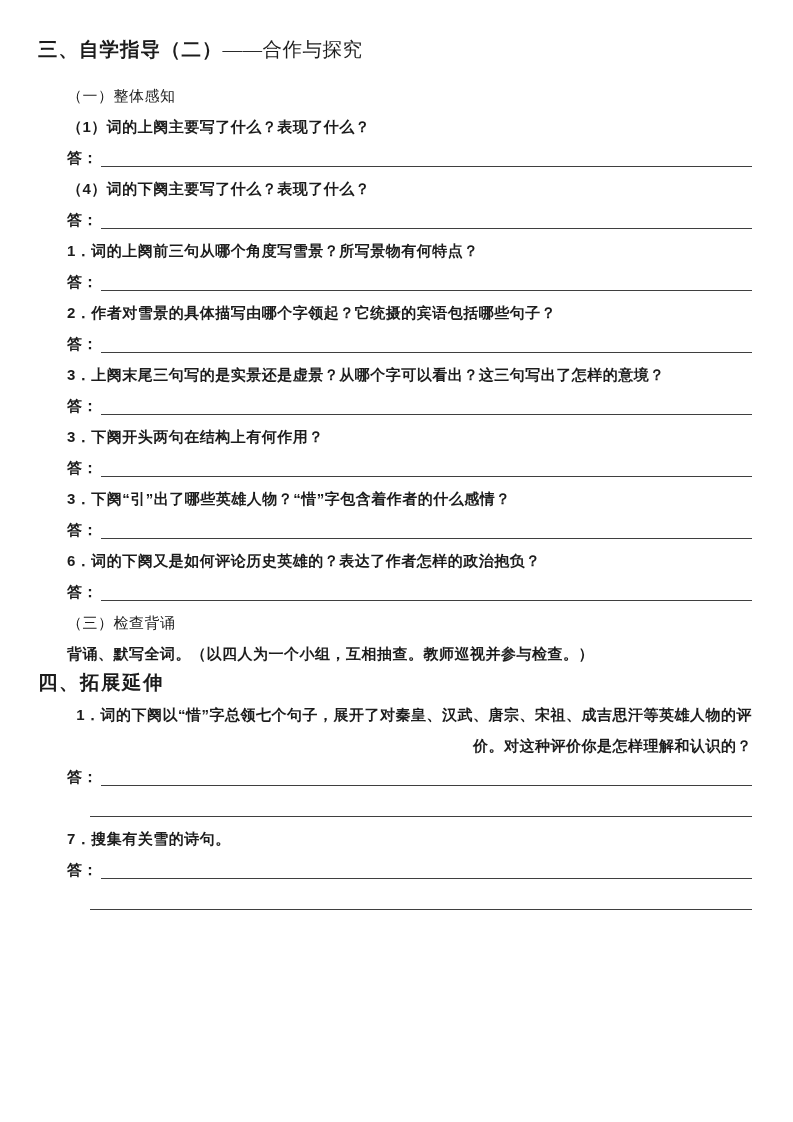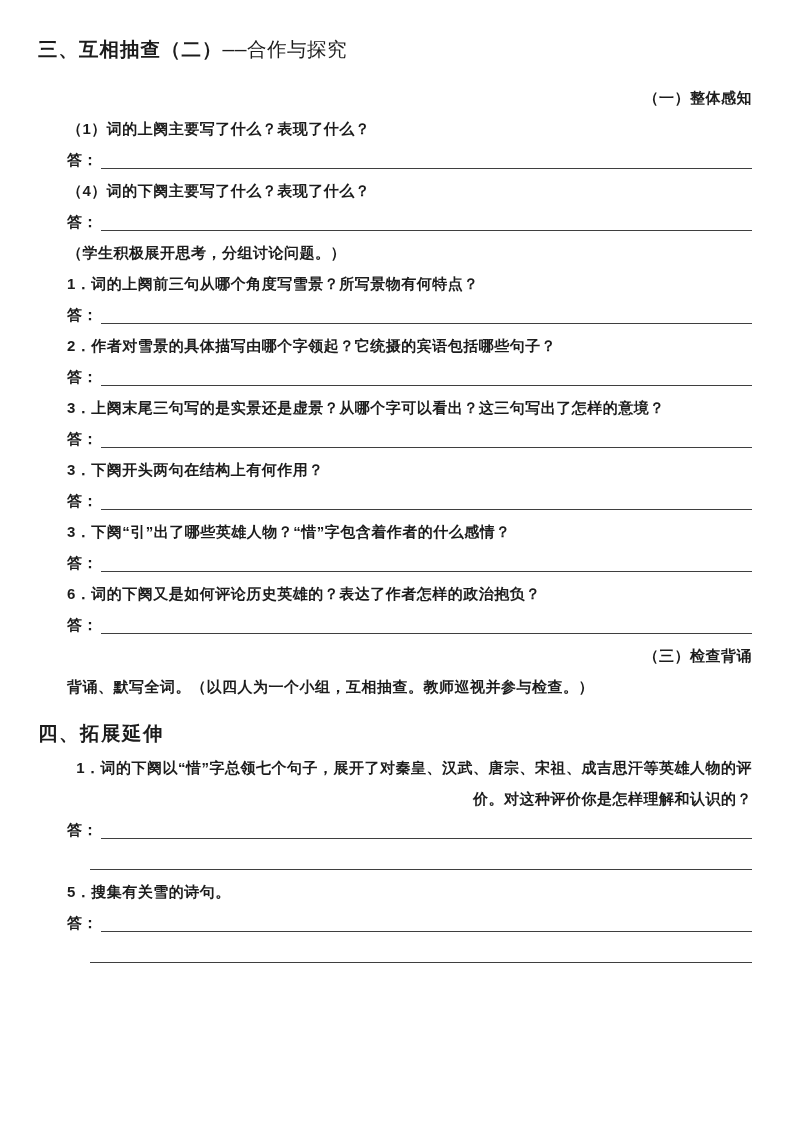"三、互相抽查（二）" span { text: 互相抽查 -> 自学指导 }
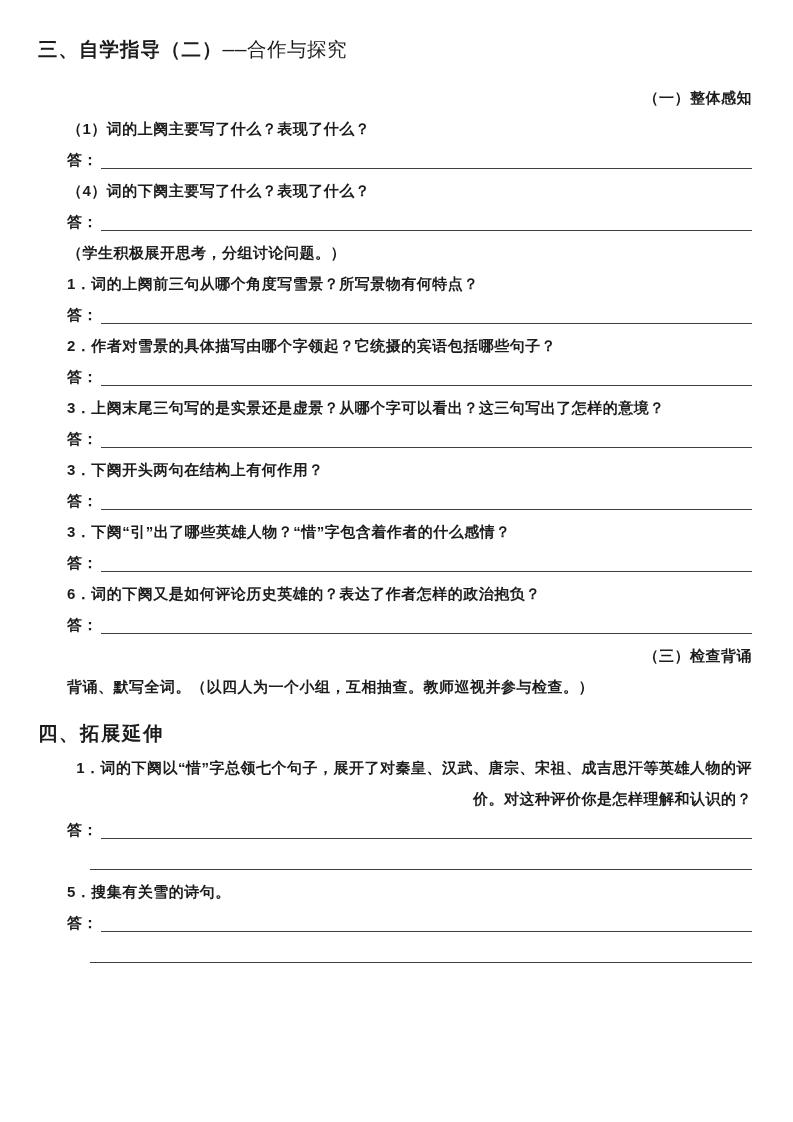"——合作与探究" .h-sub { font-family: Liberation Mono, monospace -> Liberation Serif, serif }
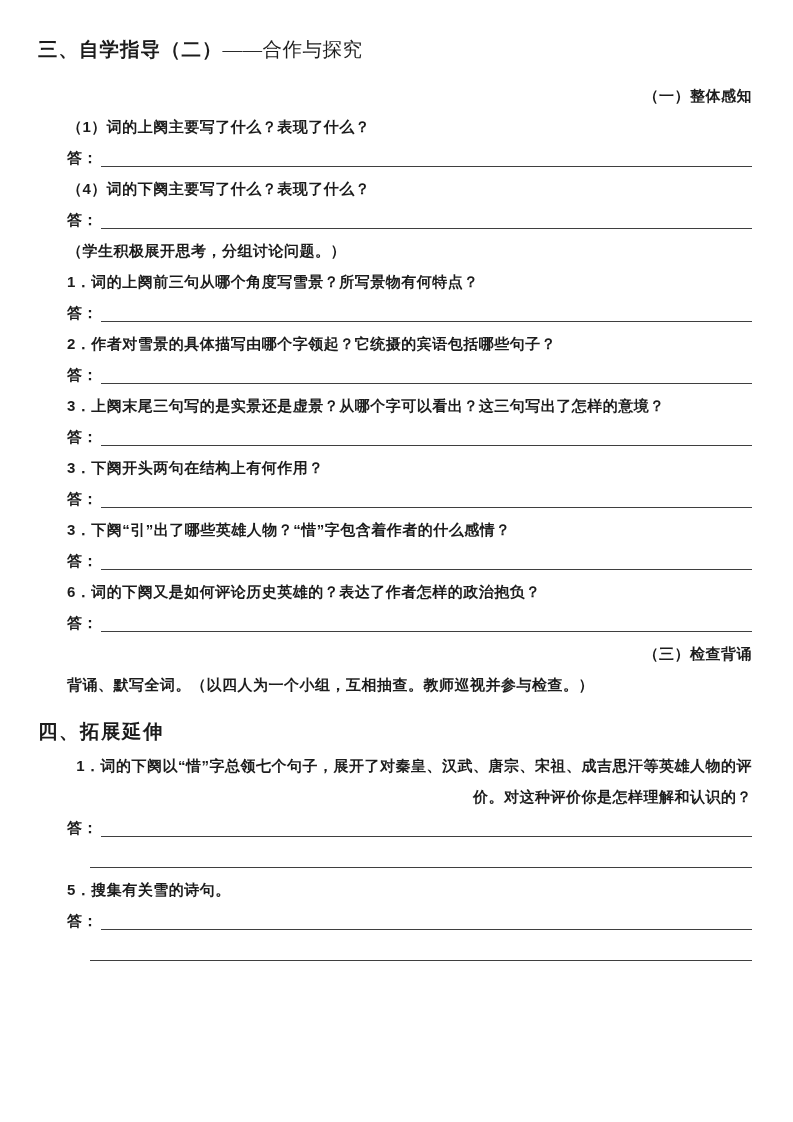"（一）整体感知" .subhead { font-weight: 700 -> 400; text-align: right -> none }
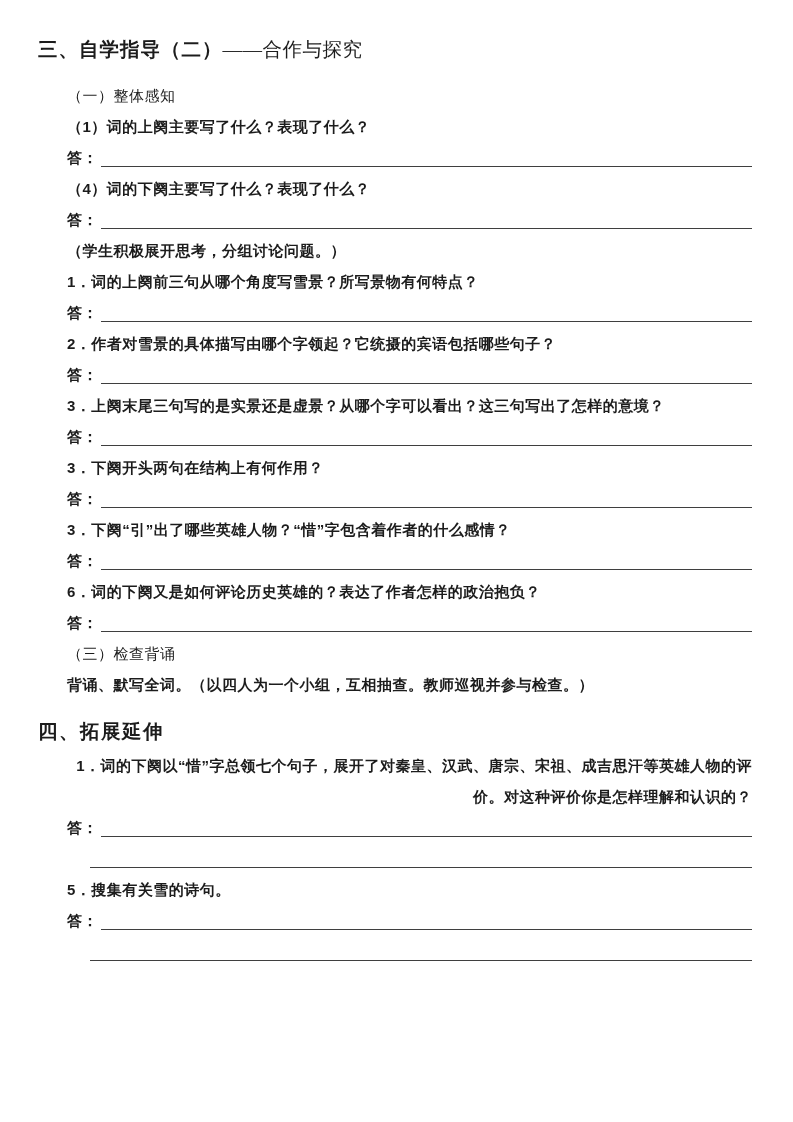"（学生积极展开思考，分组讨论问题。）" div.row { html: <div>（学生积极展开思考，分组讨论问题。）</div> -> none }
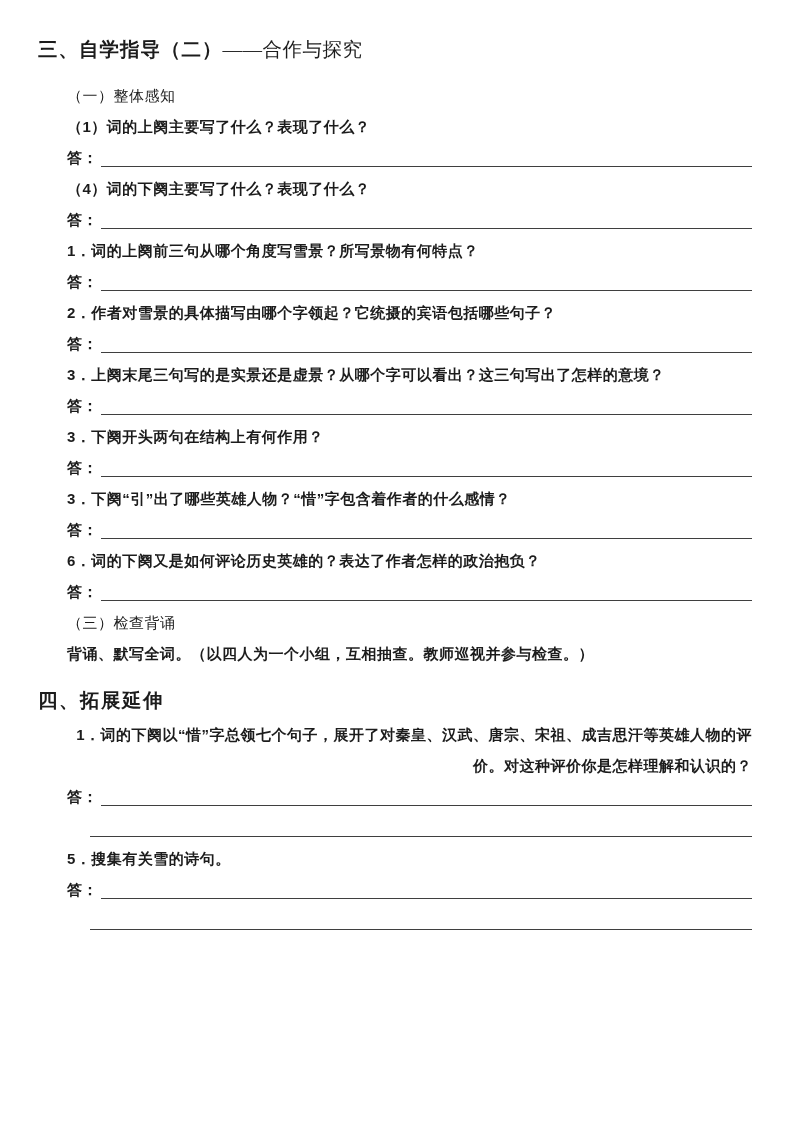"四、拓展延伸" .h-main.title4 { font-family: Liberation Mono, monospace -> none; margin: 20px 0 3px -> 0 0 3px }
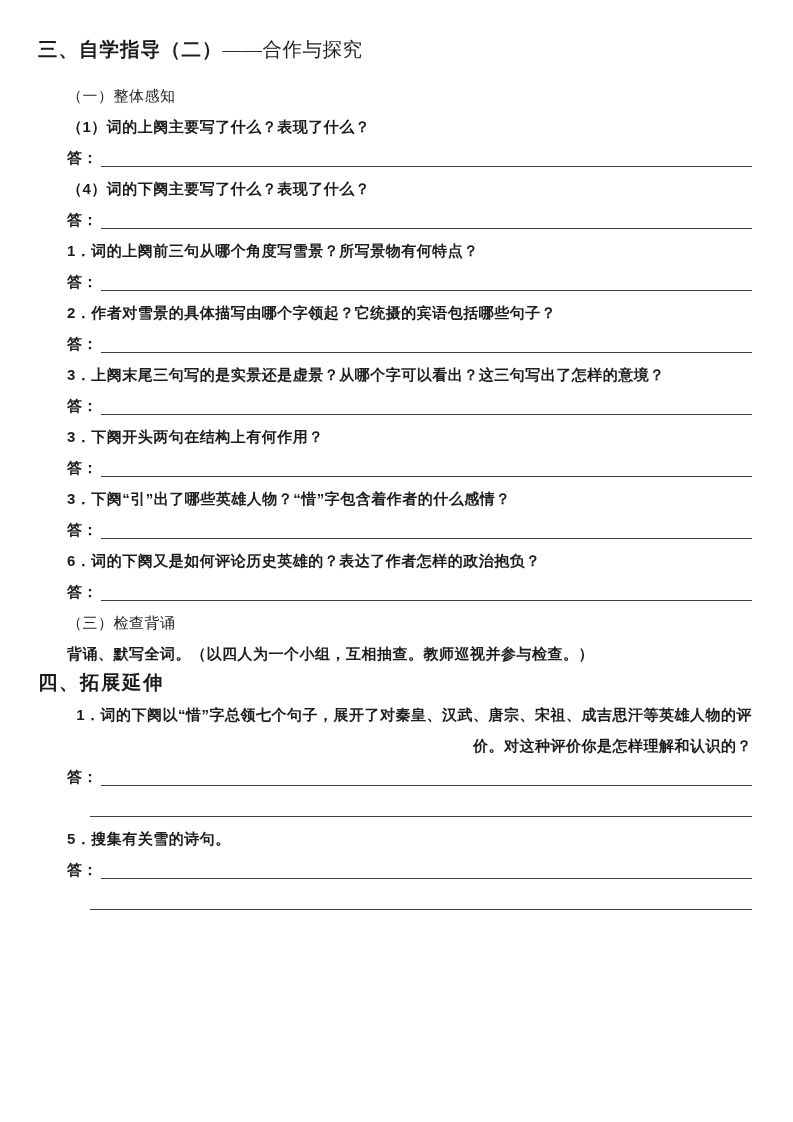"5．搜集有关雪的诗句。" div.row { text: 5 -> 7 }
